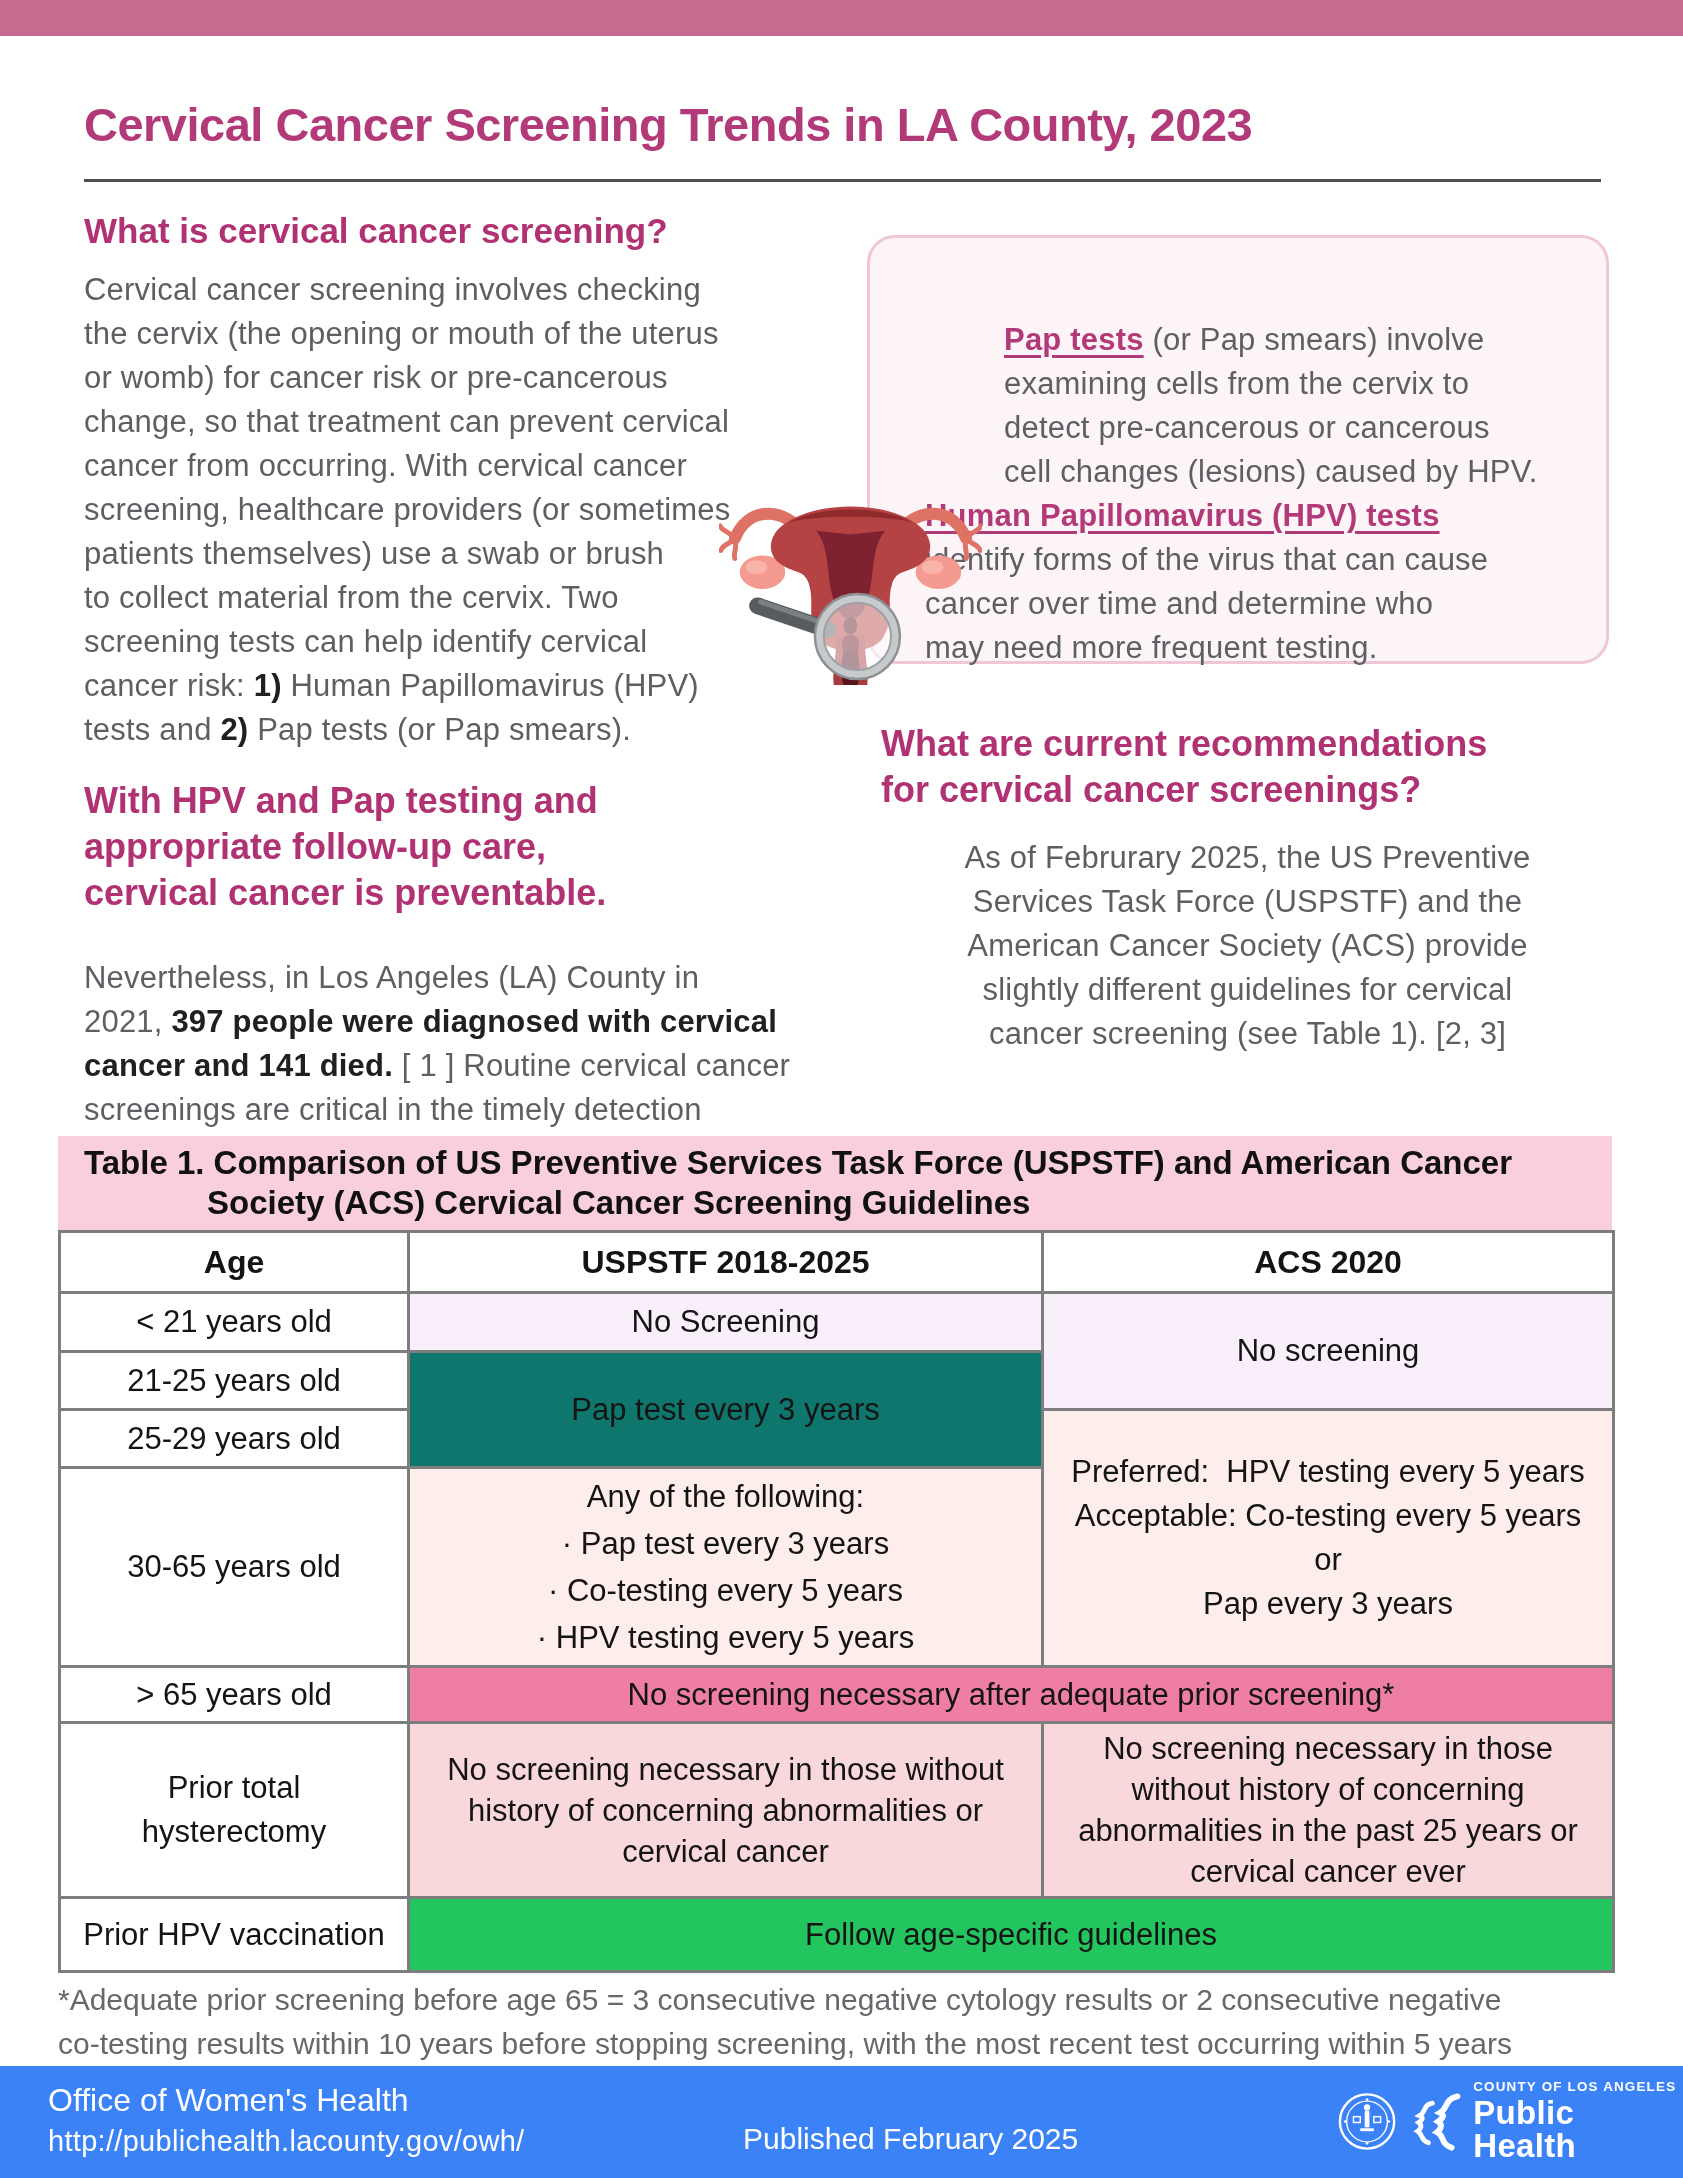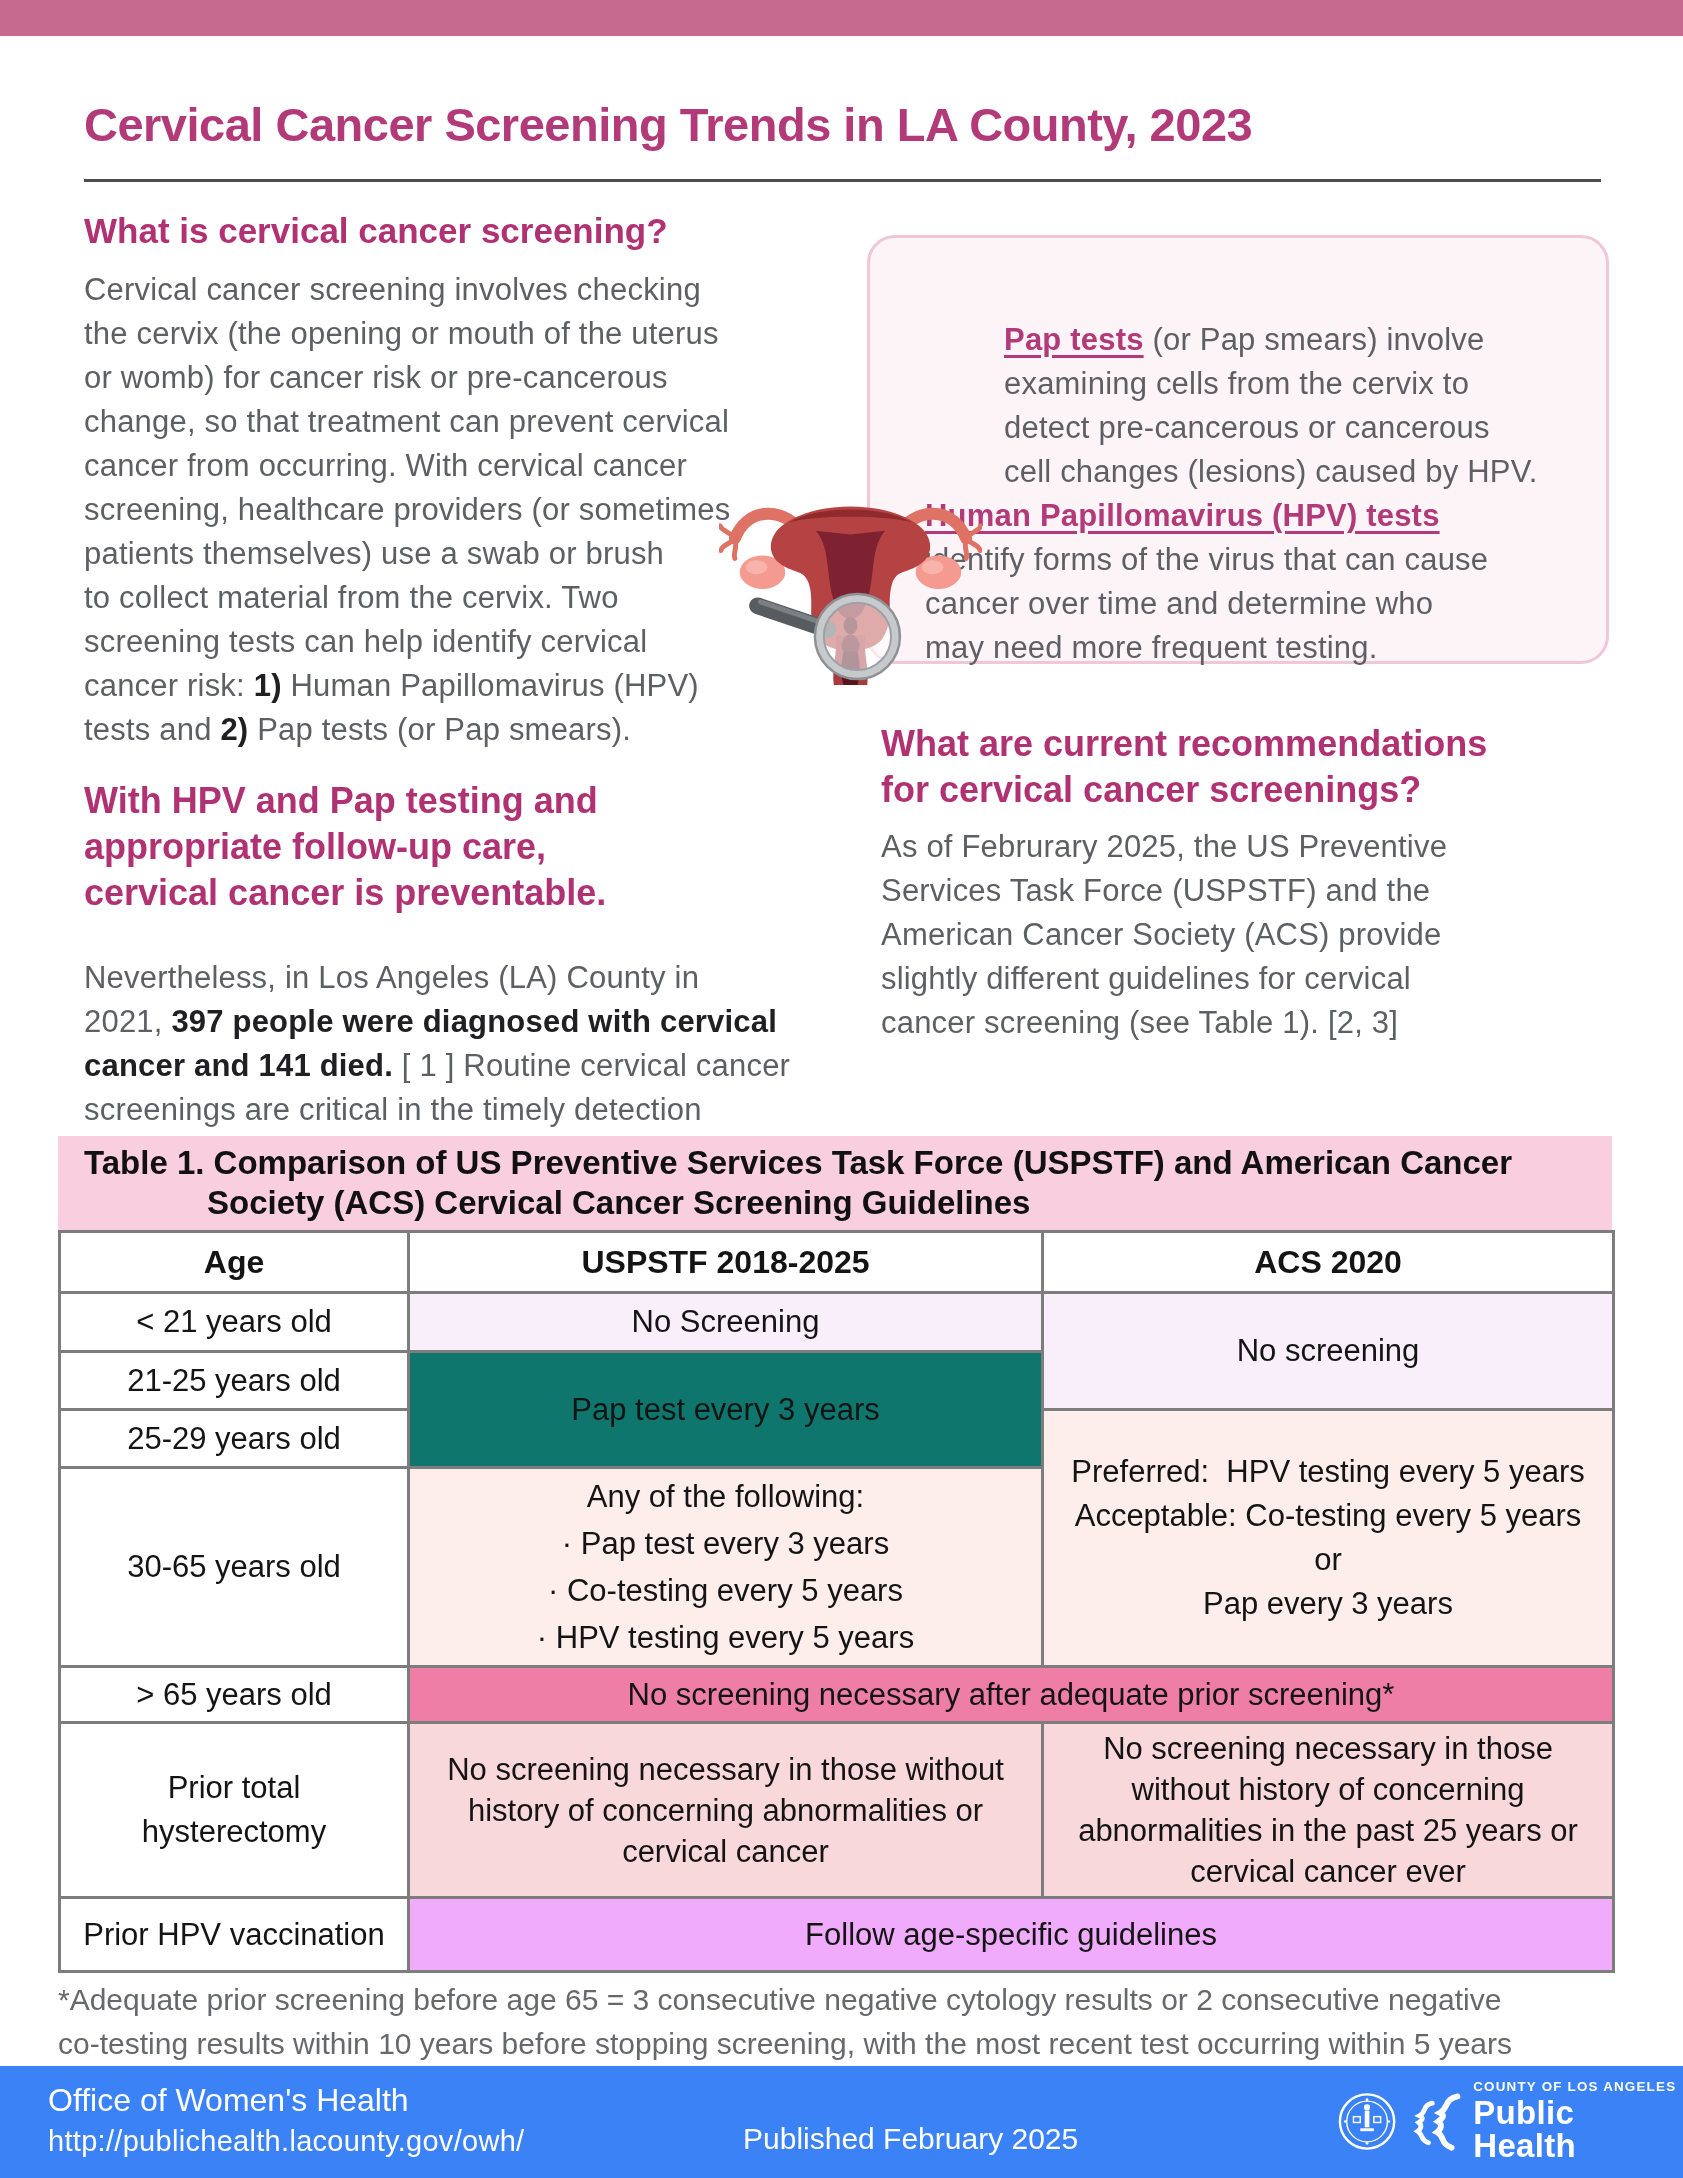"As of Februrary 2025, the" .col-right .body { margin-top: 12px -> 23px; text-align: none -> center }
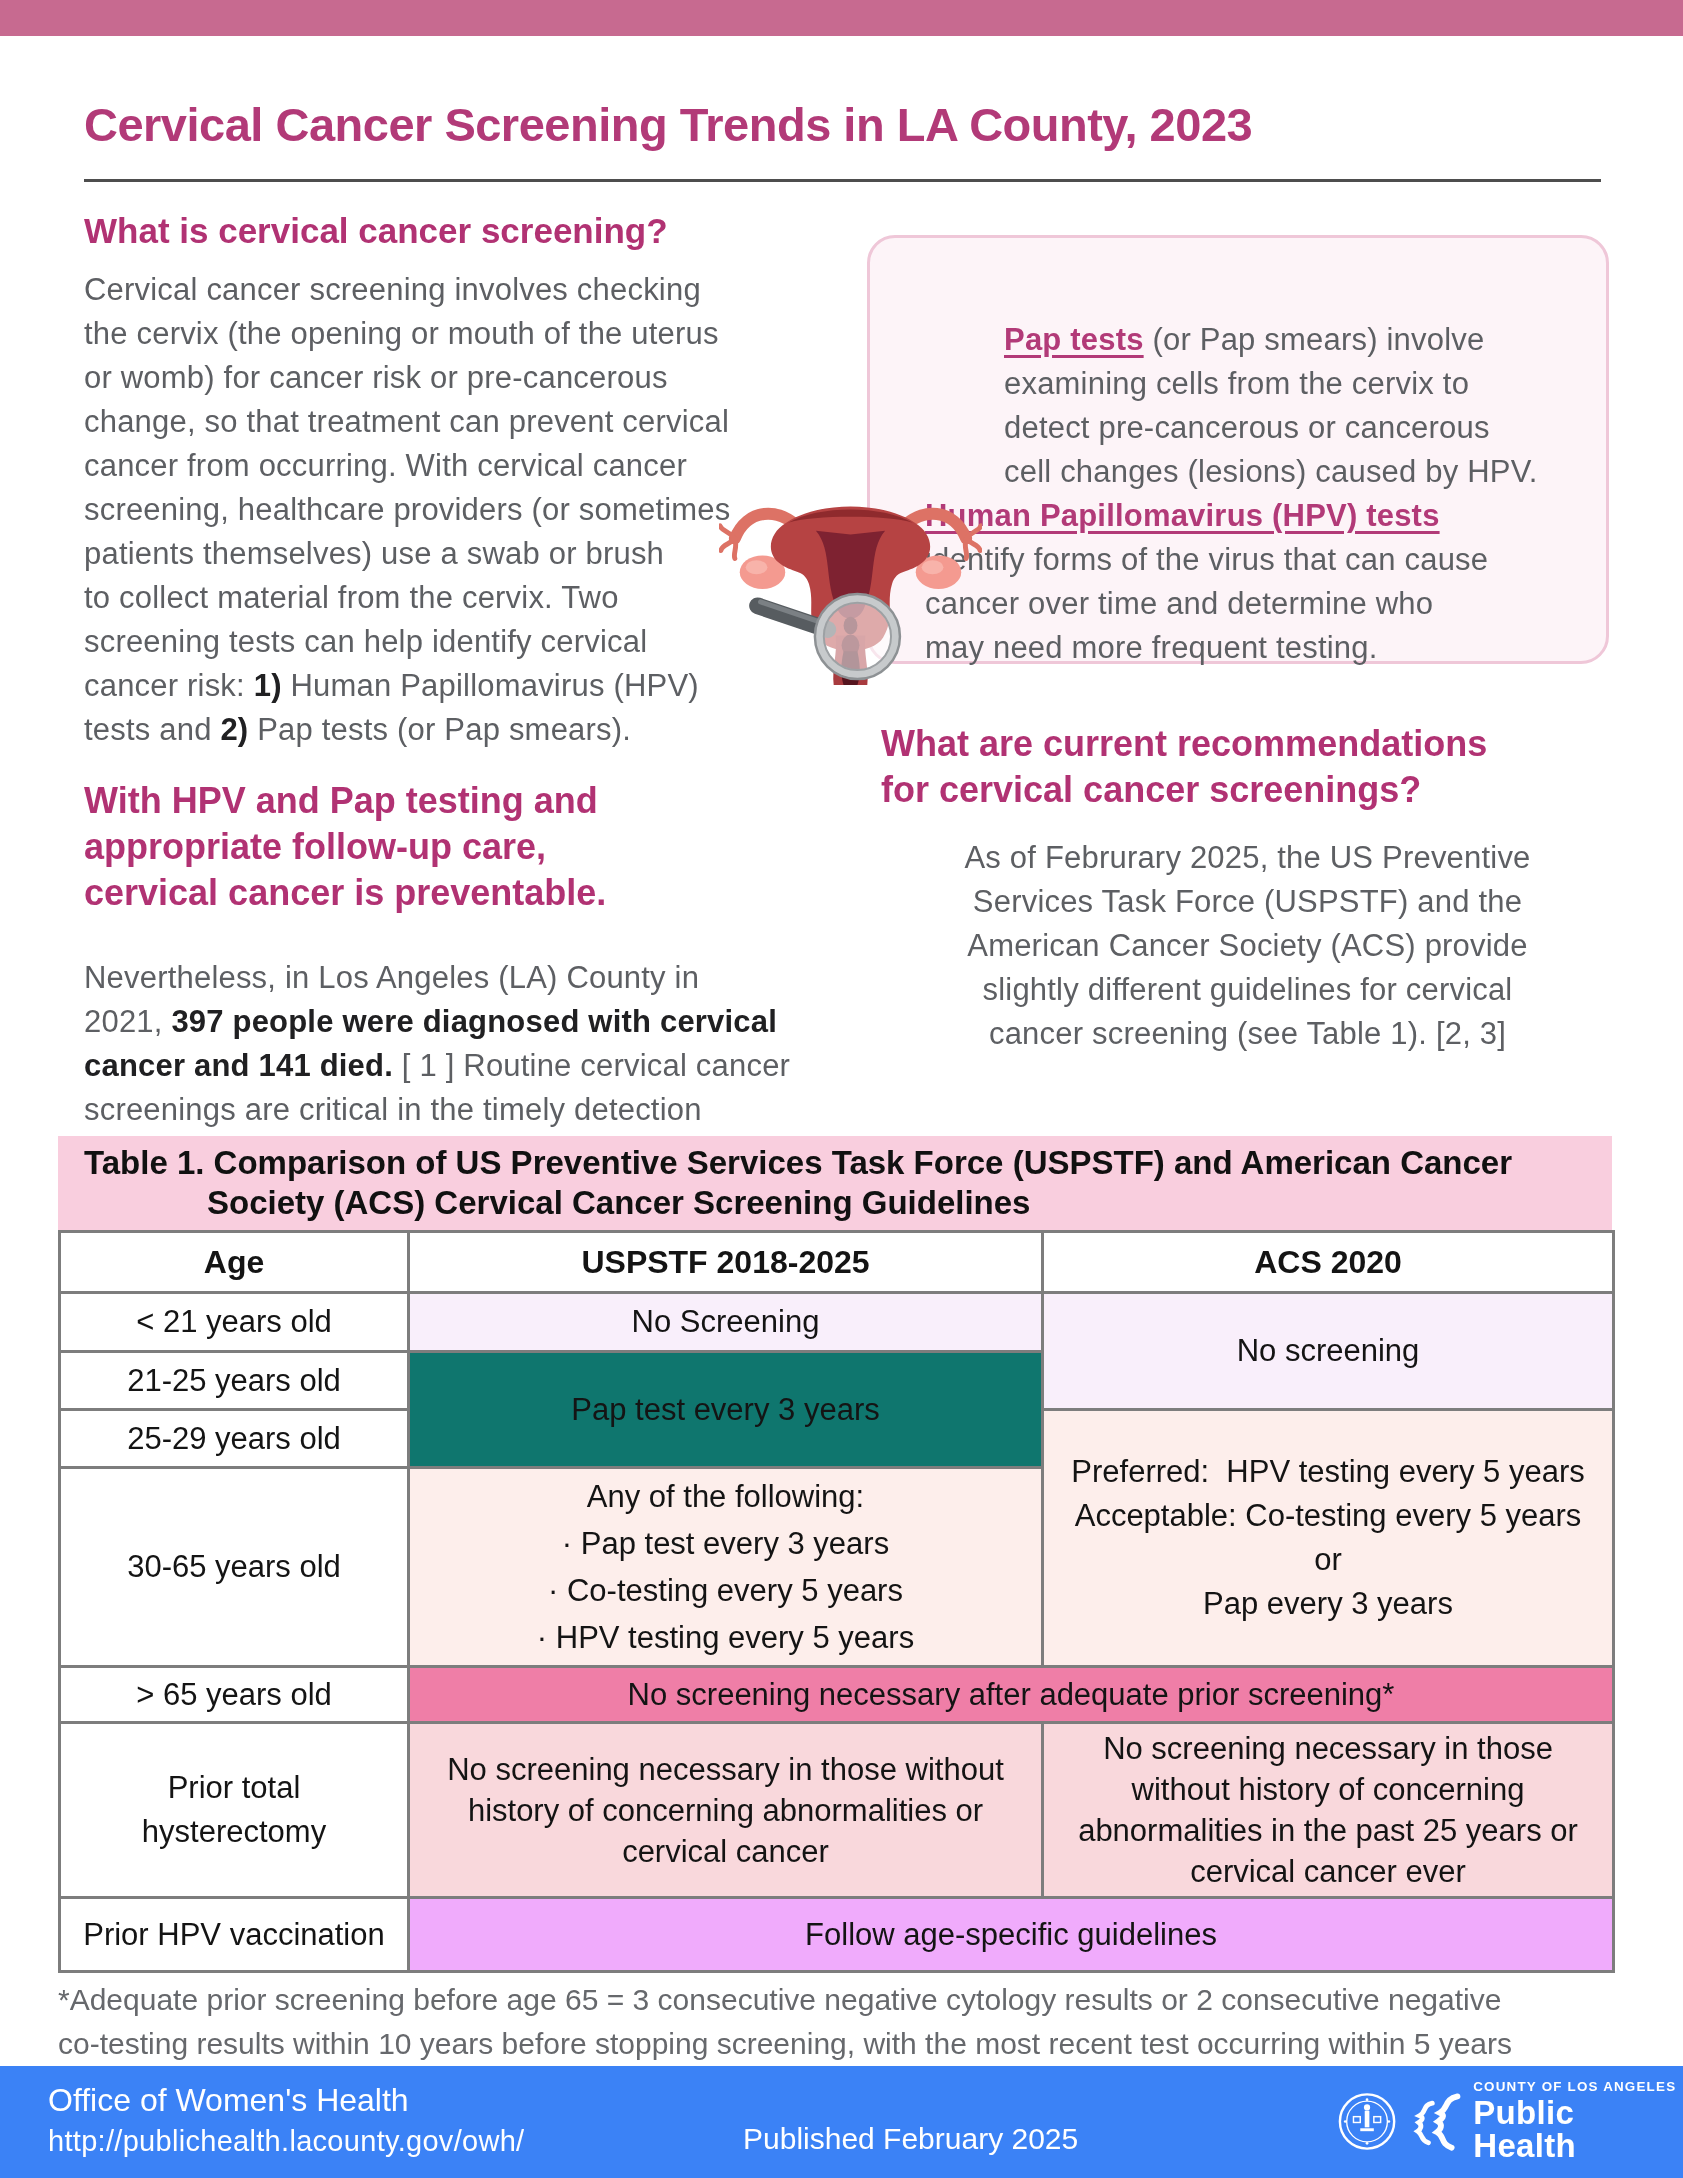"Follow age-specific guidelines" .c-vlav { background: #f0abfc -> #22c55e }
